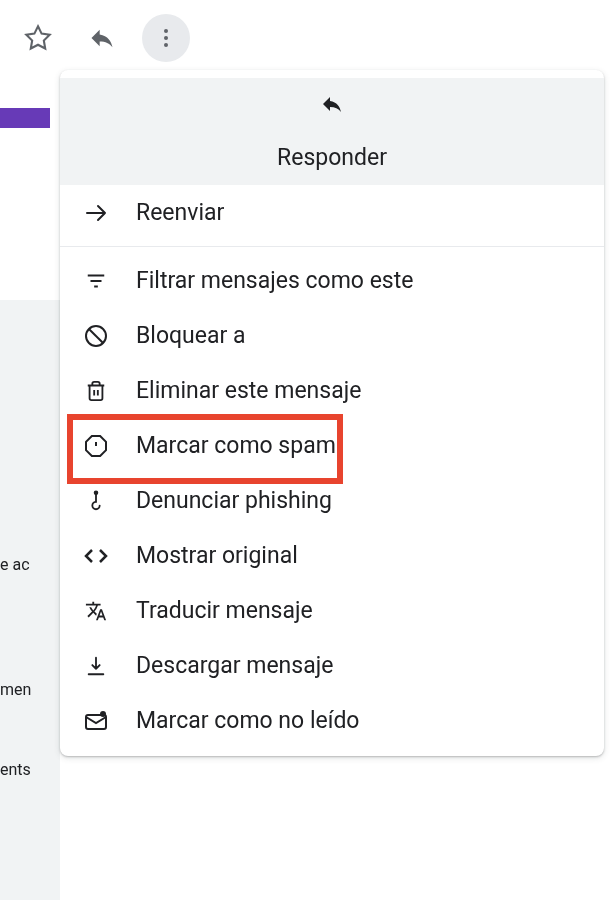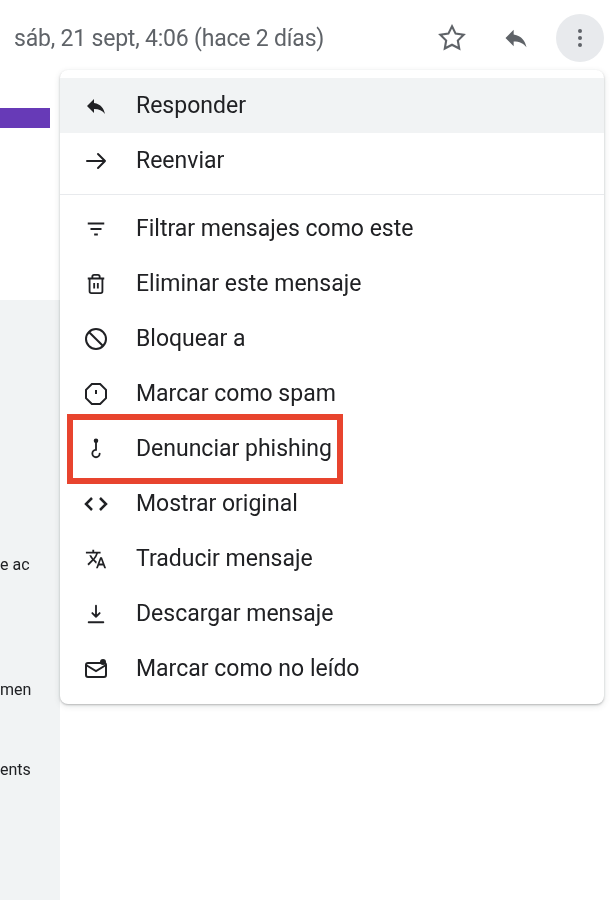"sáb, 21 sept, 4:06 (hace" span.timestamp { html: <span>sáb, 21 sept, 4:06 (hace 2 días)</span> -> none }
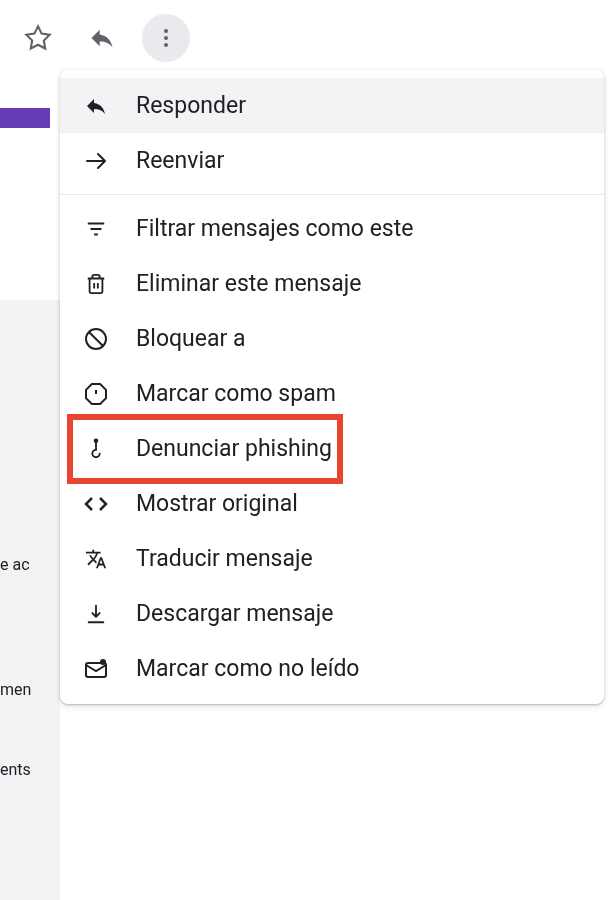"Responder" .menu-item.highlighted { flex-direction: none -> column }
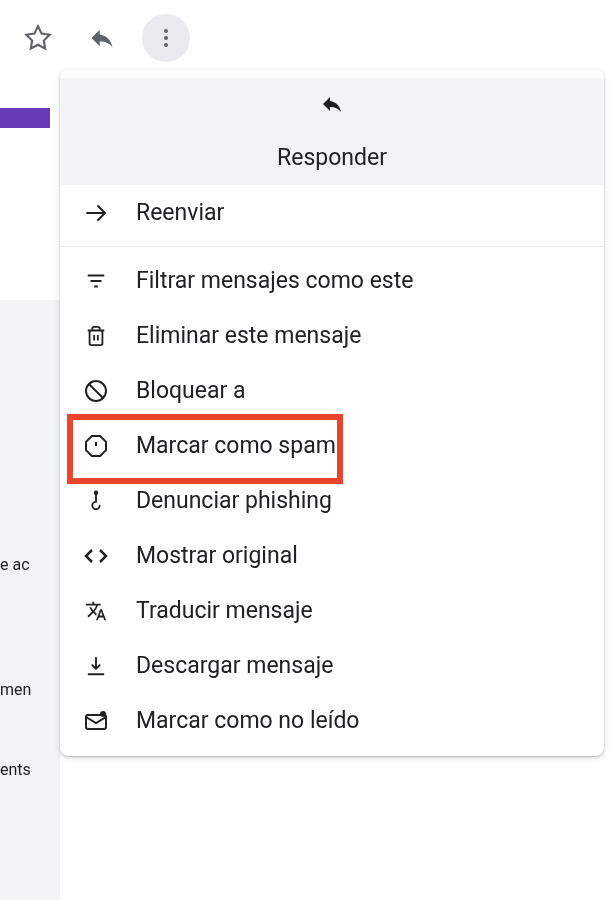"Eliminar este mensaje" div.menu-item { order: before "Bloquear a" -> after "Bloquear a" }
